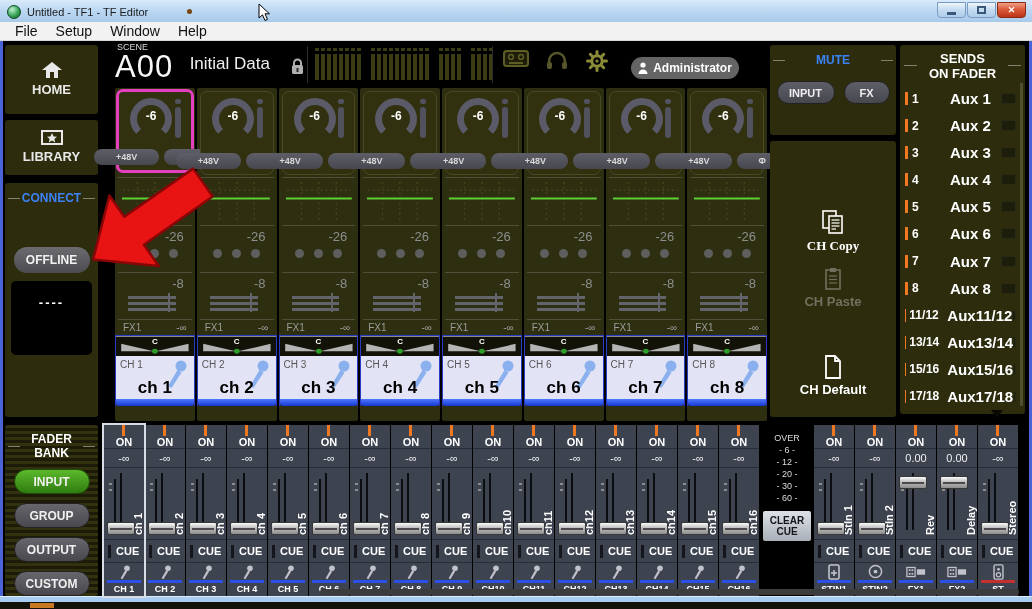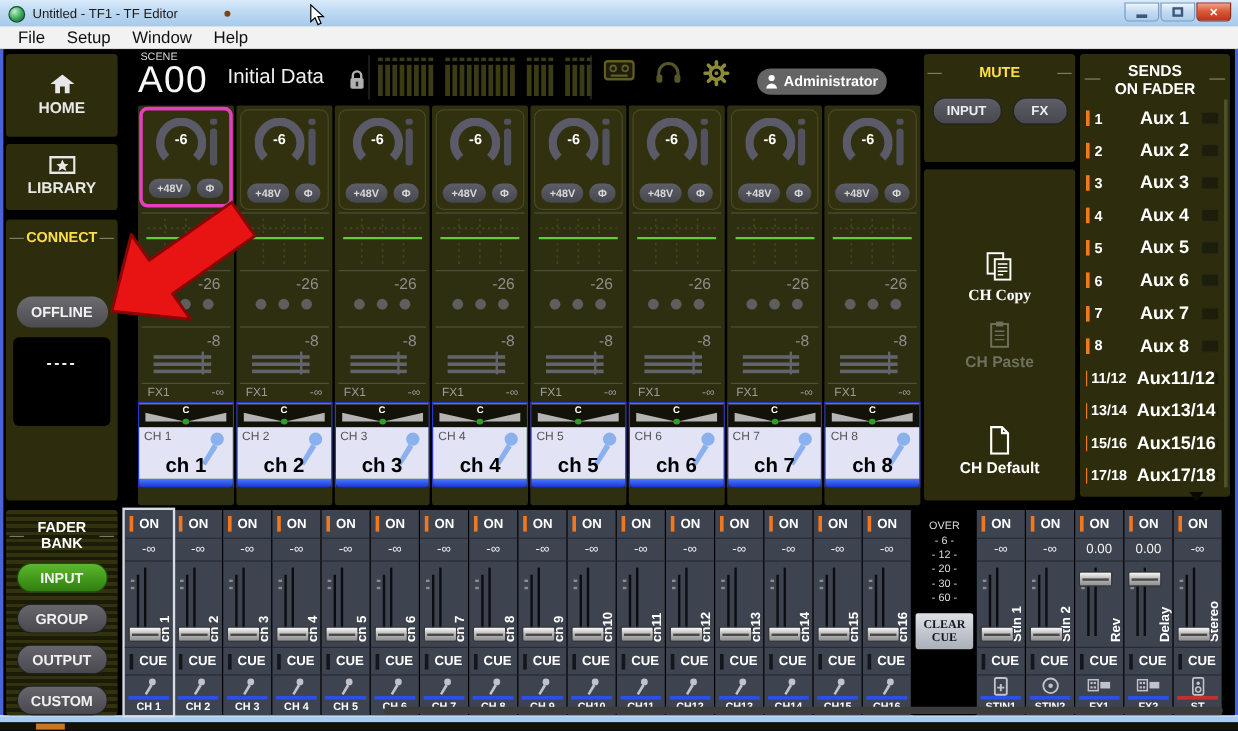"MUTE" .sec-head { color: #fde047 -> #3b82f6 }
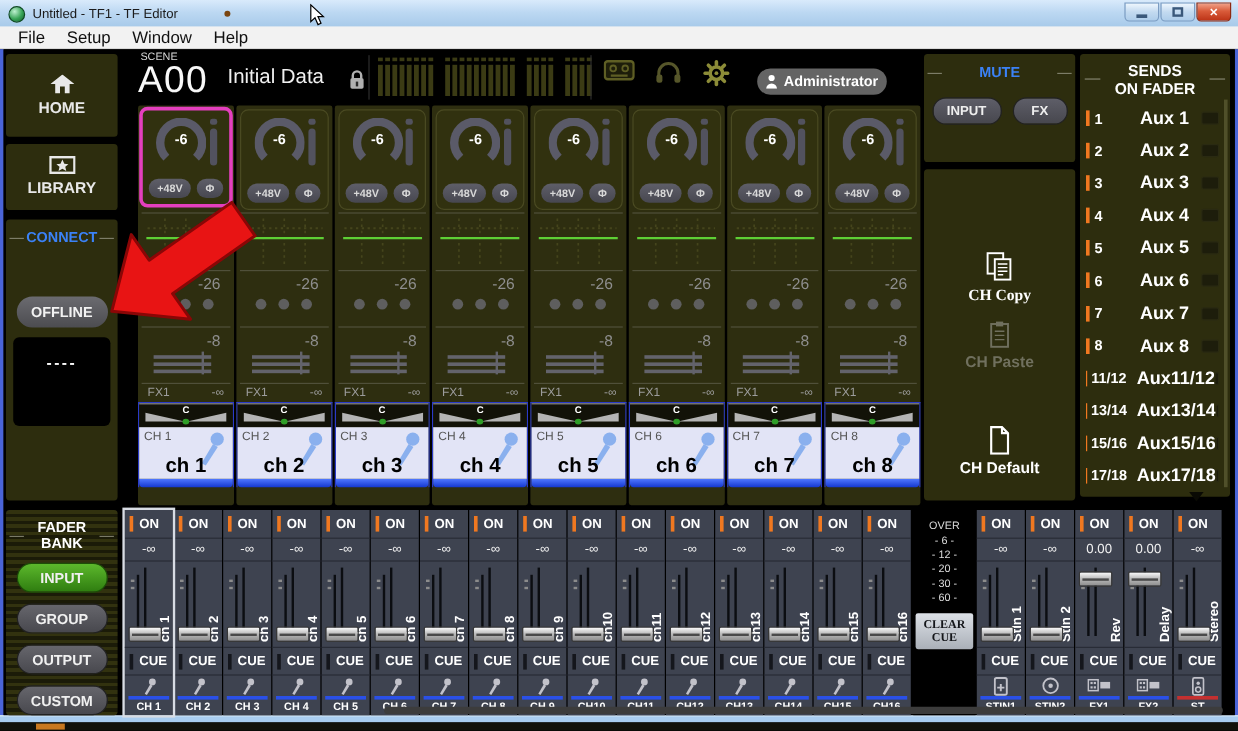"+48V" .pill-tiny { padding: 3px 7px -> 3px 22px }
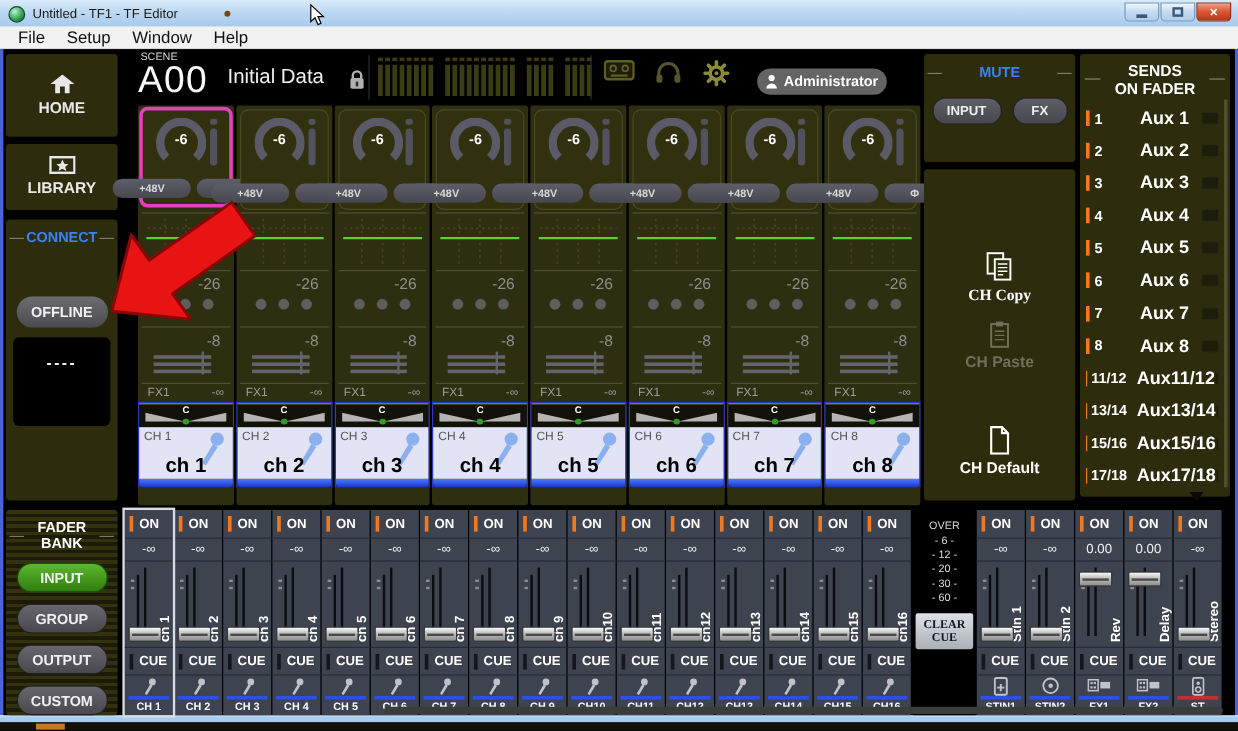"ON" .fbrow.on { flex-direction: none -> column }
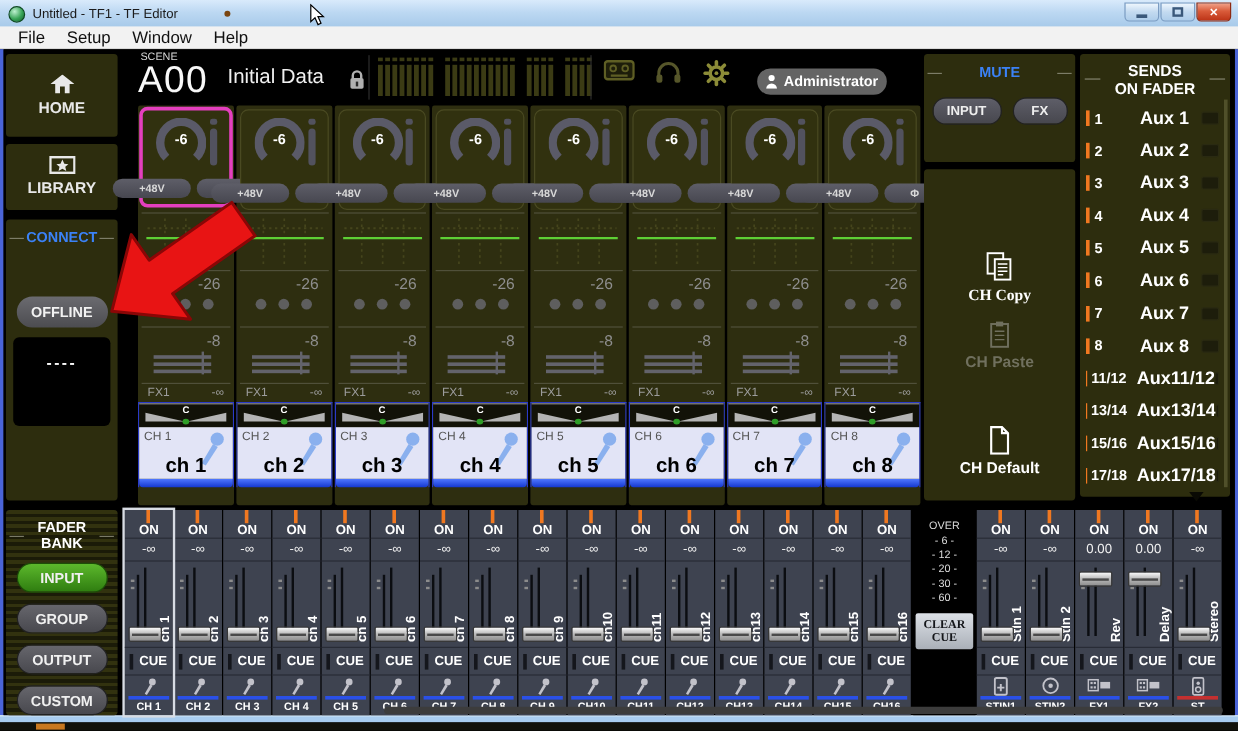"CLEAR CUE" .clearcue { font-family: Liberation Serif, serif -> Liberation Sans, sans-serif }
